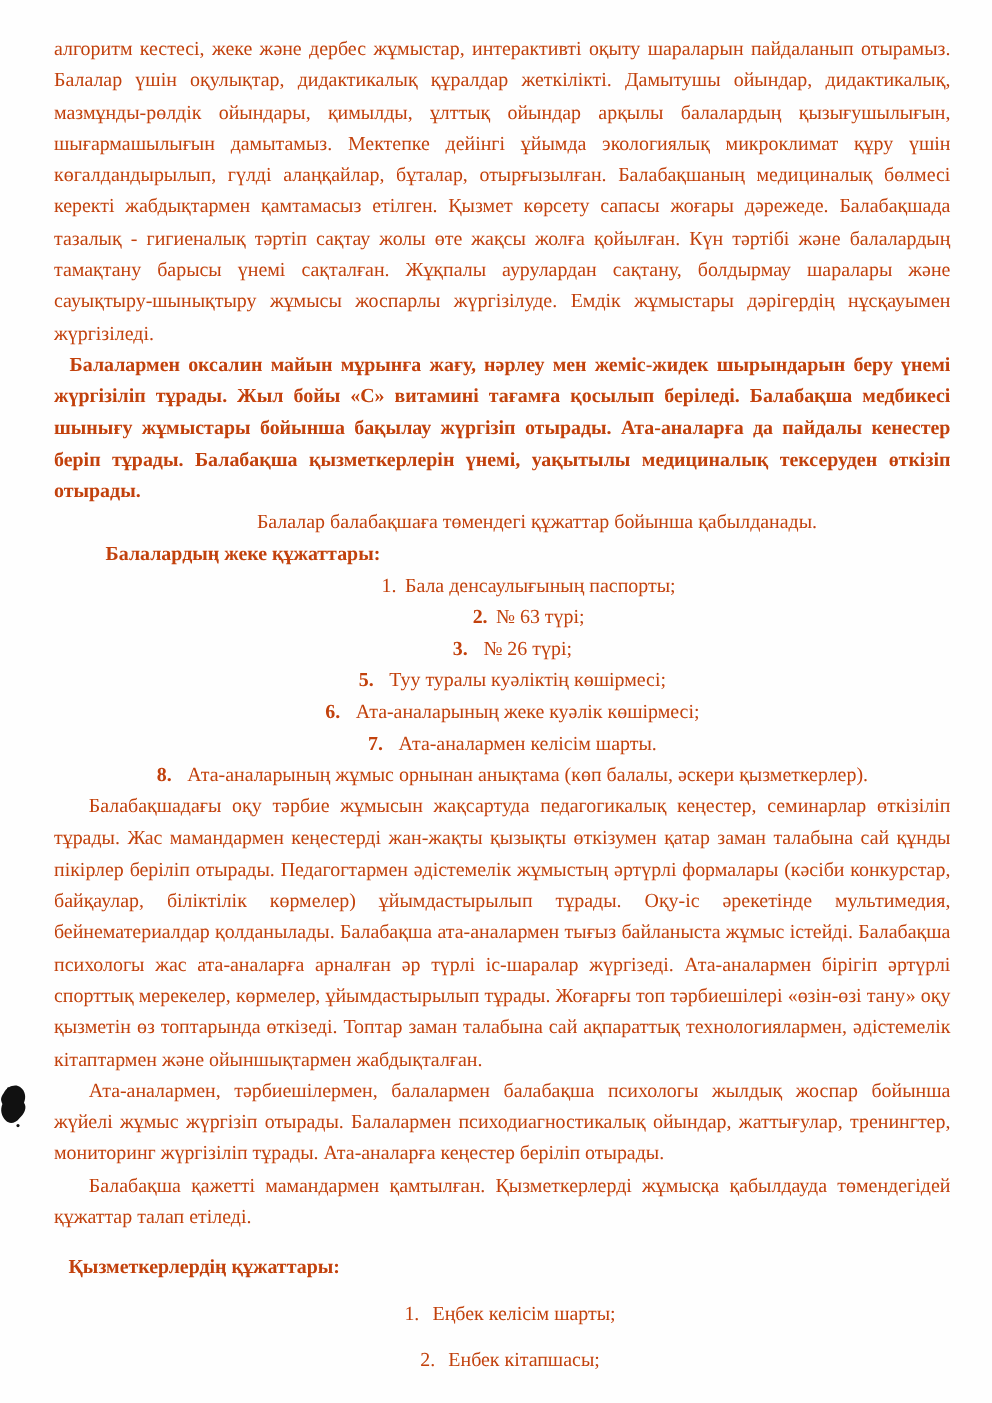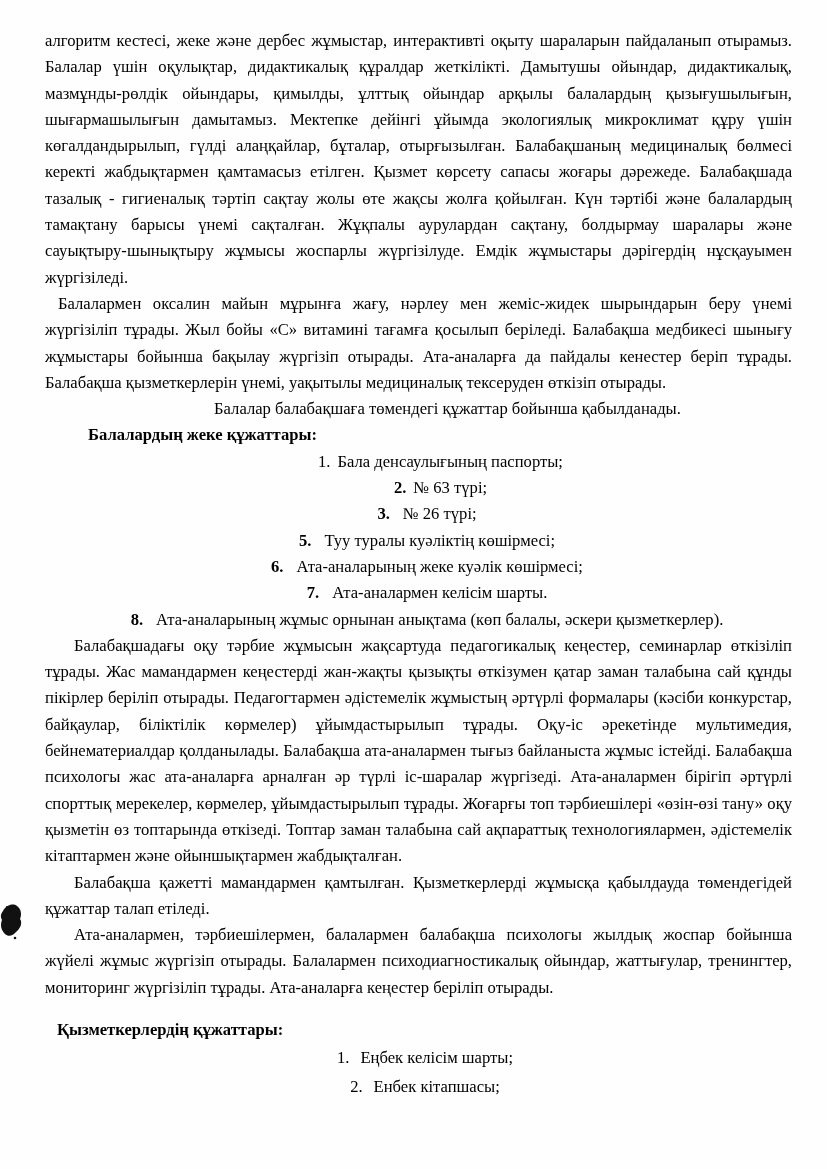"алгоритм кестесі, жеке және дербес" .page { color: #000000 -> #c2410c }
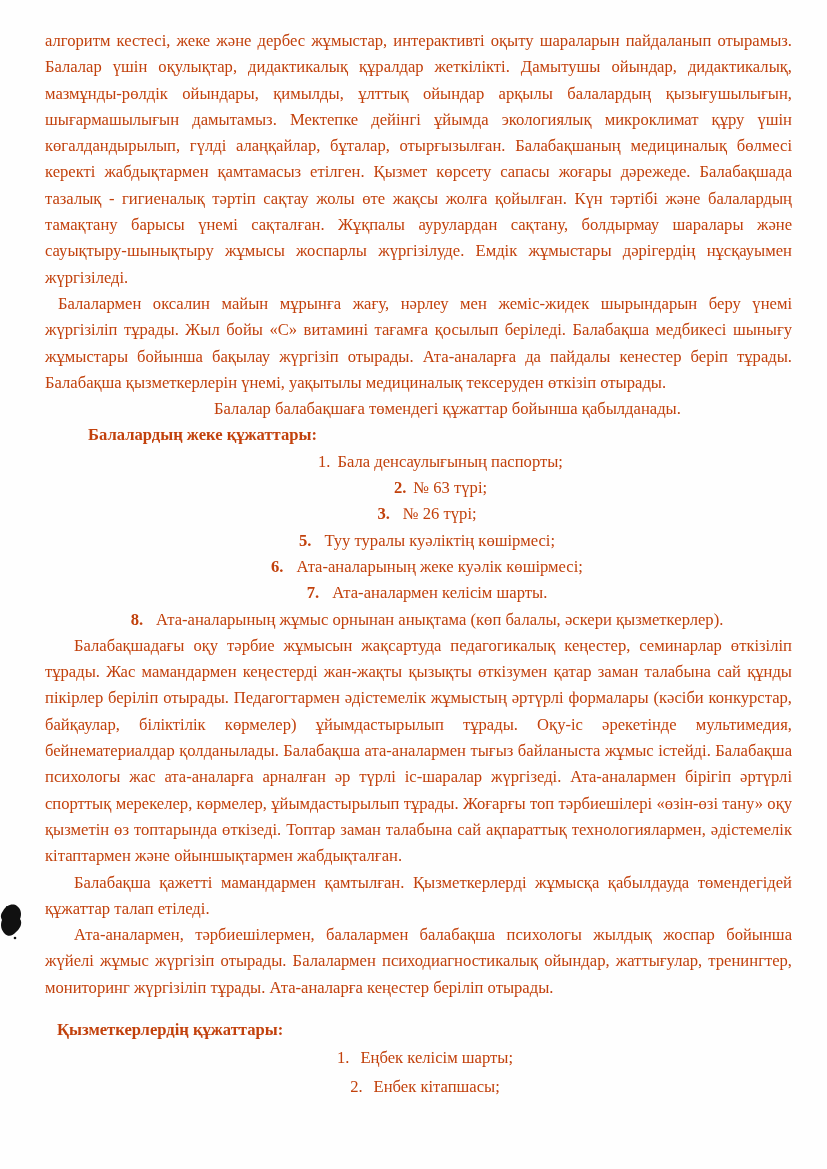"Балалармен оксалин майын мұрынға жағу," .ind-sm { font-weight: none -> bold }
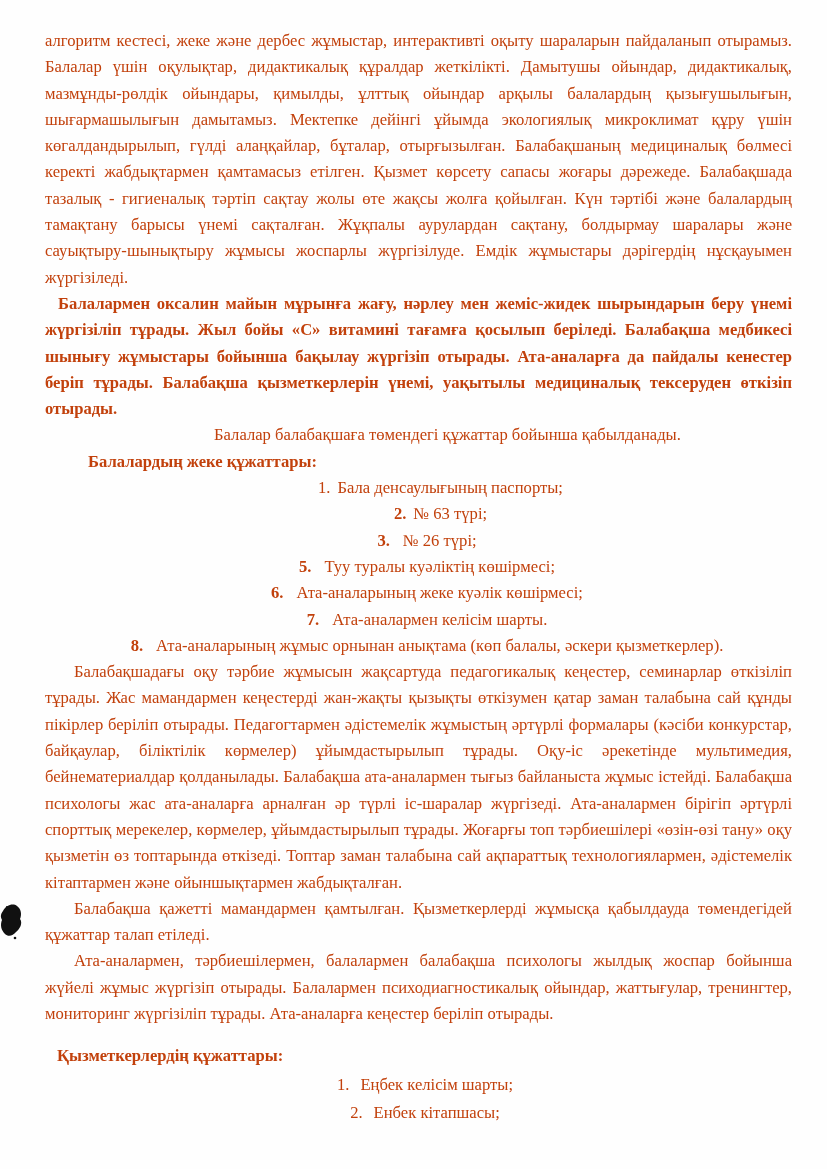"Балабақша қажетті мамандармен қамтылған." p.ind-md { order: before "Ата-аналармен, тәрбиешілермен," -> after "Ата-аналармен, тәрбиешілермен," }
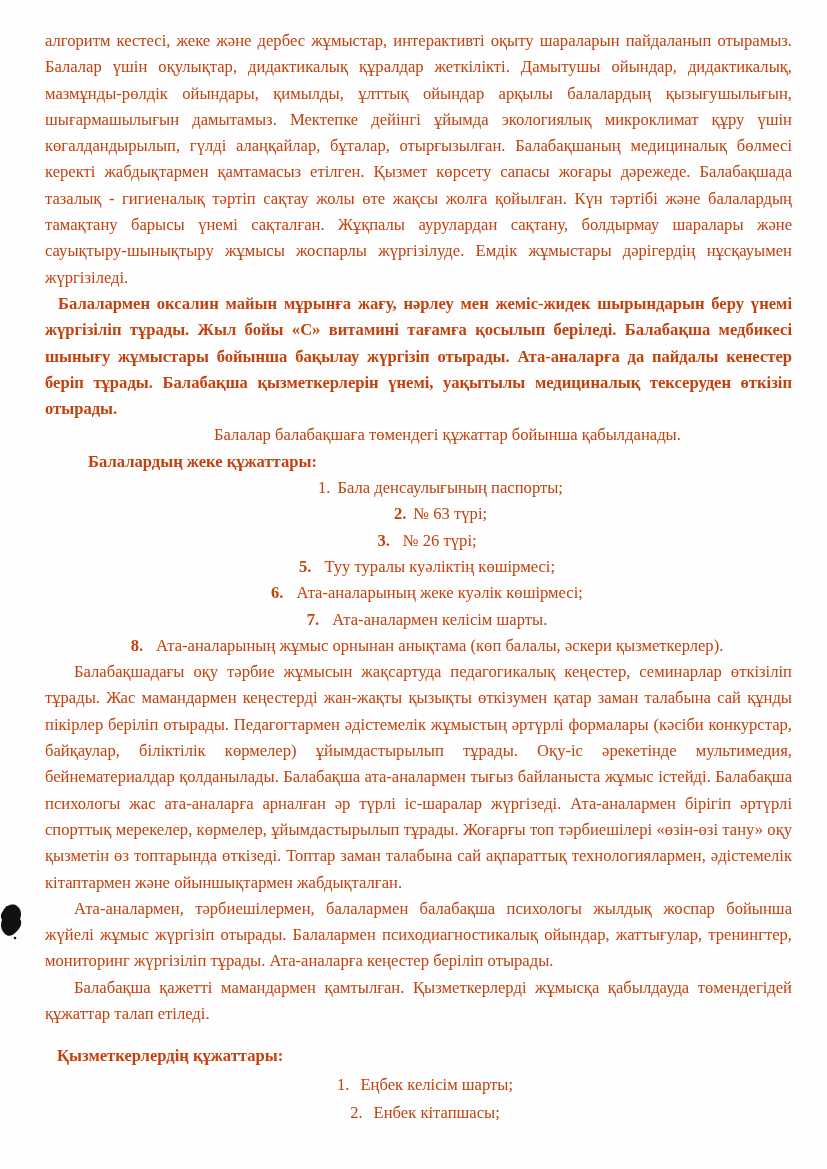"1. Еңбек келісім шарты;" .doc-item.staff { margin-top: 2px -> 12px }
